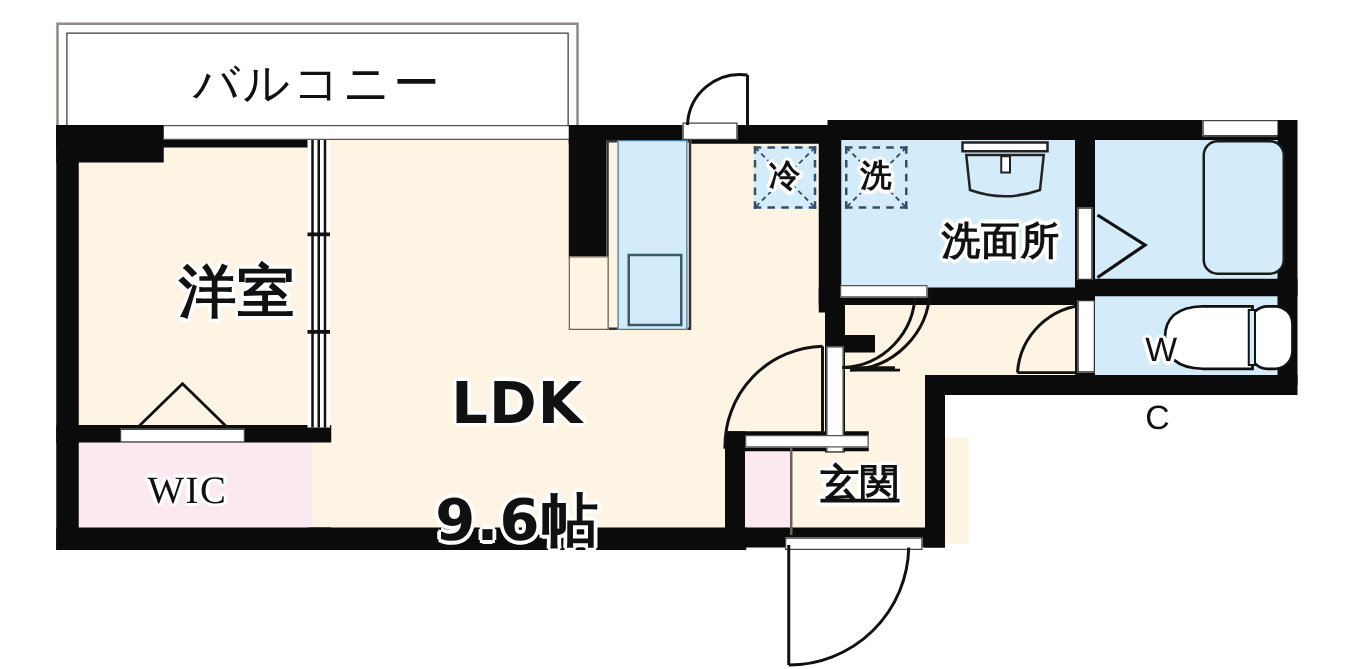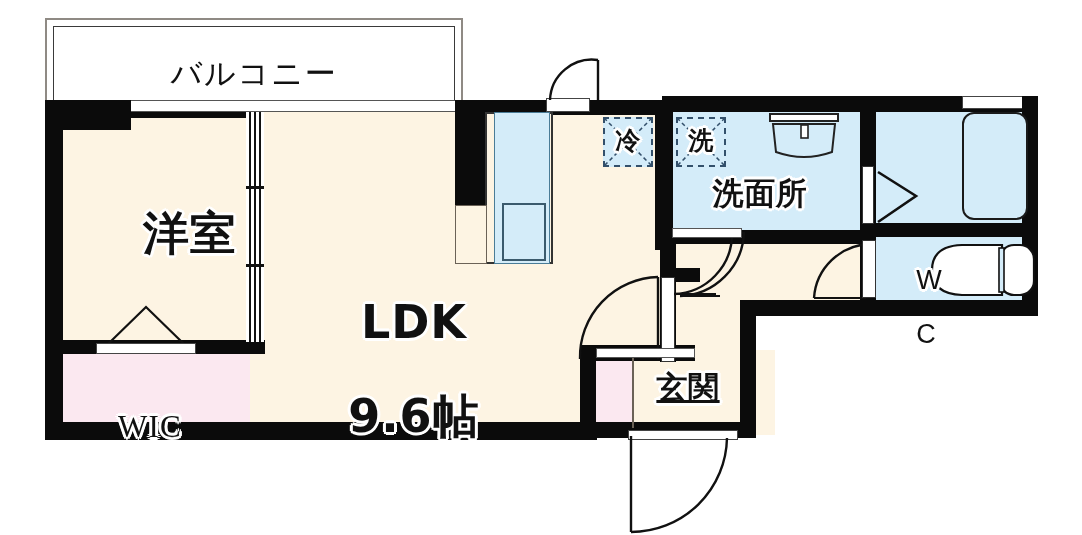"バルコニー" .lbl-balcony { font-size: 31px -> 37px; margin-top: 10px -> none }
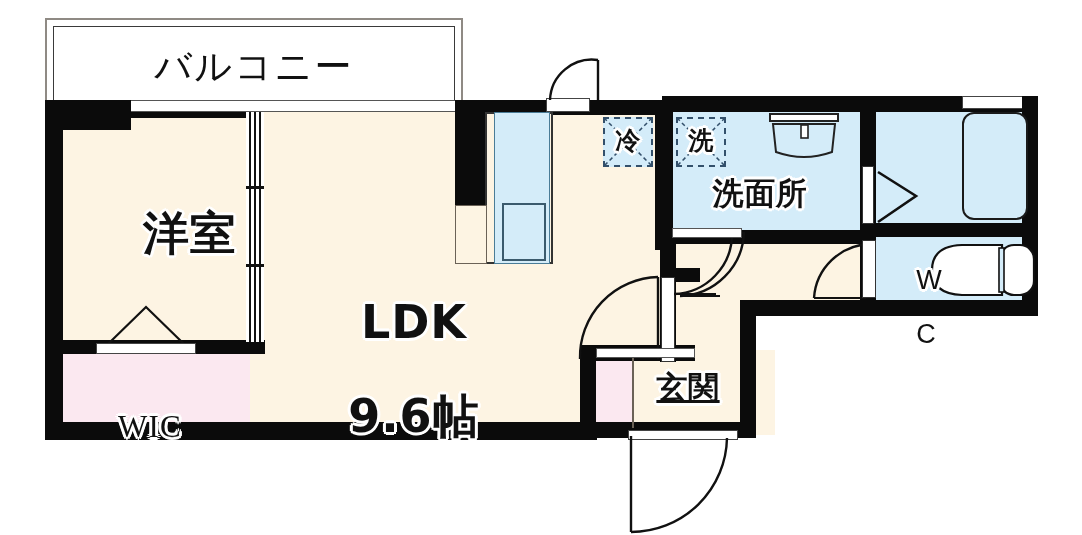"洗面所" .lbl-sen { text-align: none -> right }
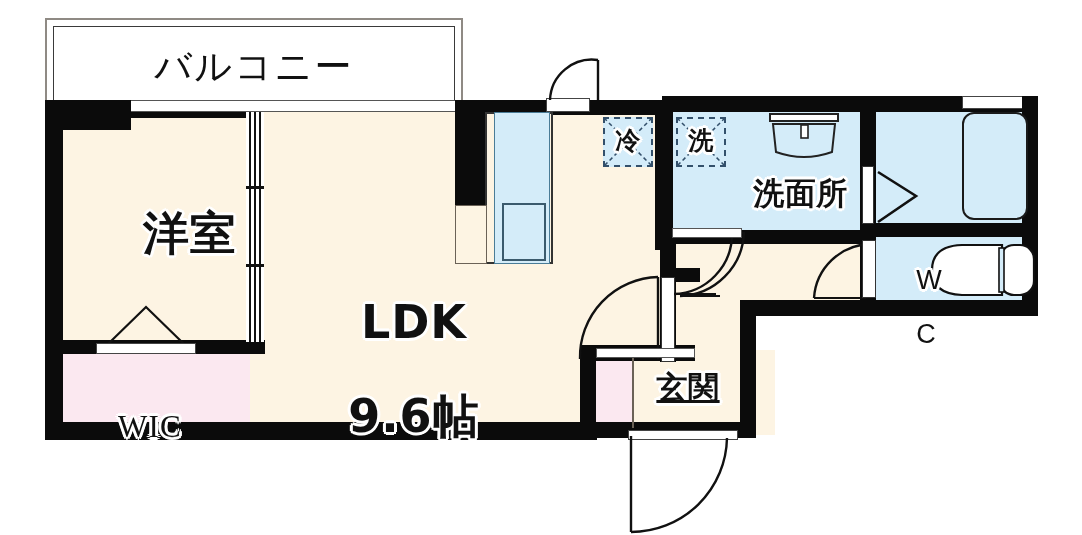"WIC" .lbl-wic { margin-top: 35px -> none }
